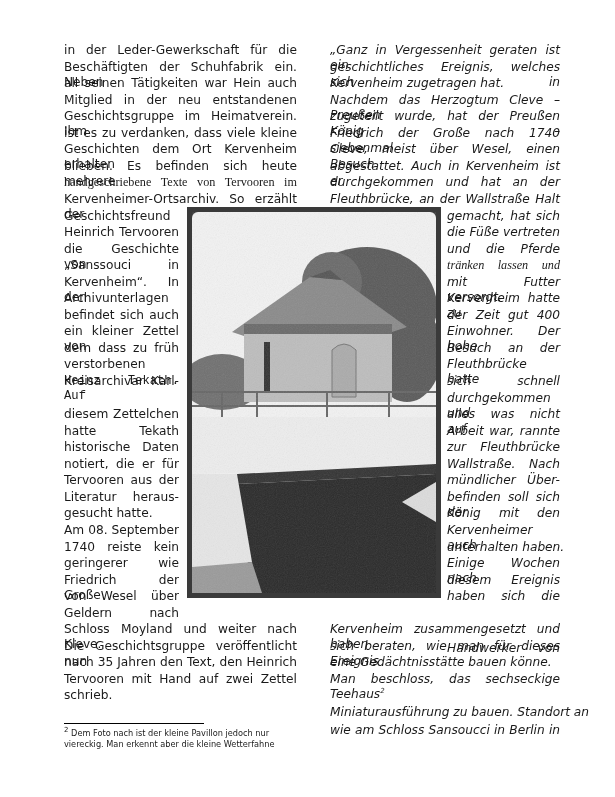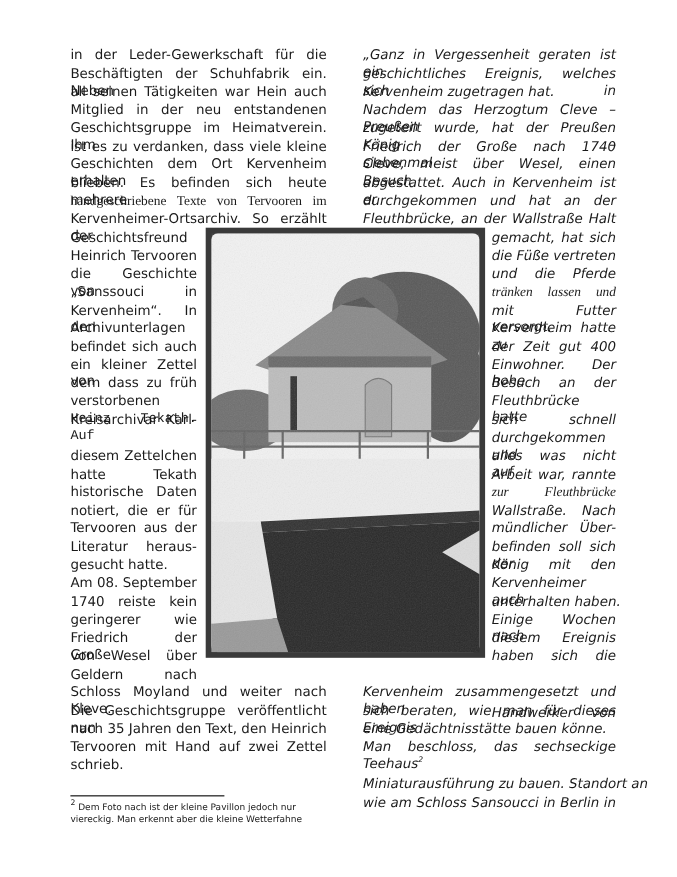"zur Fleuthbrücke" div.line { font-family: Liberation Serif, serif -> none }
